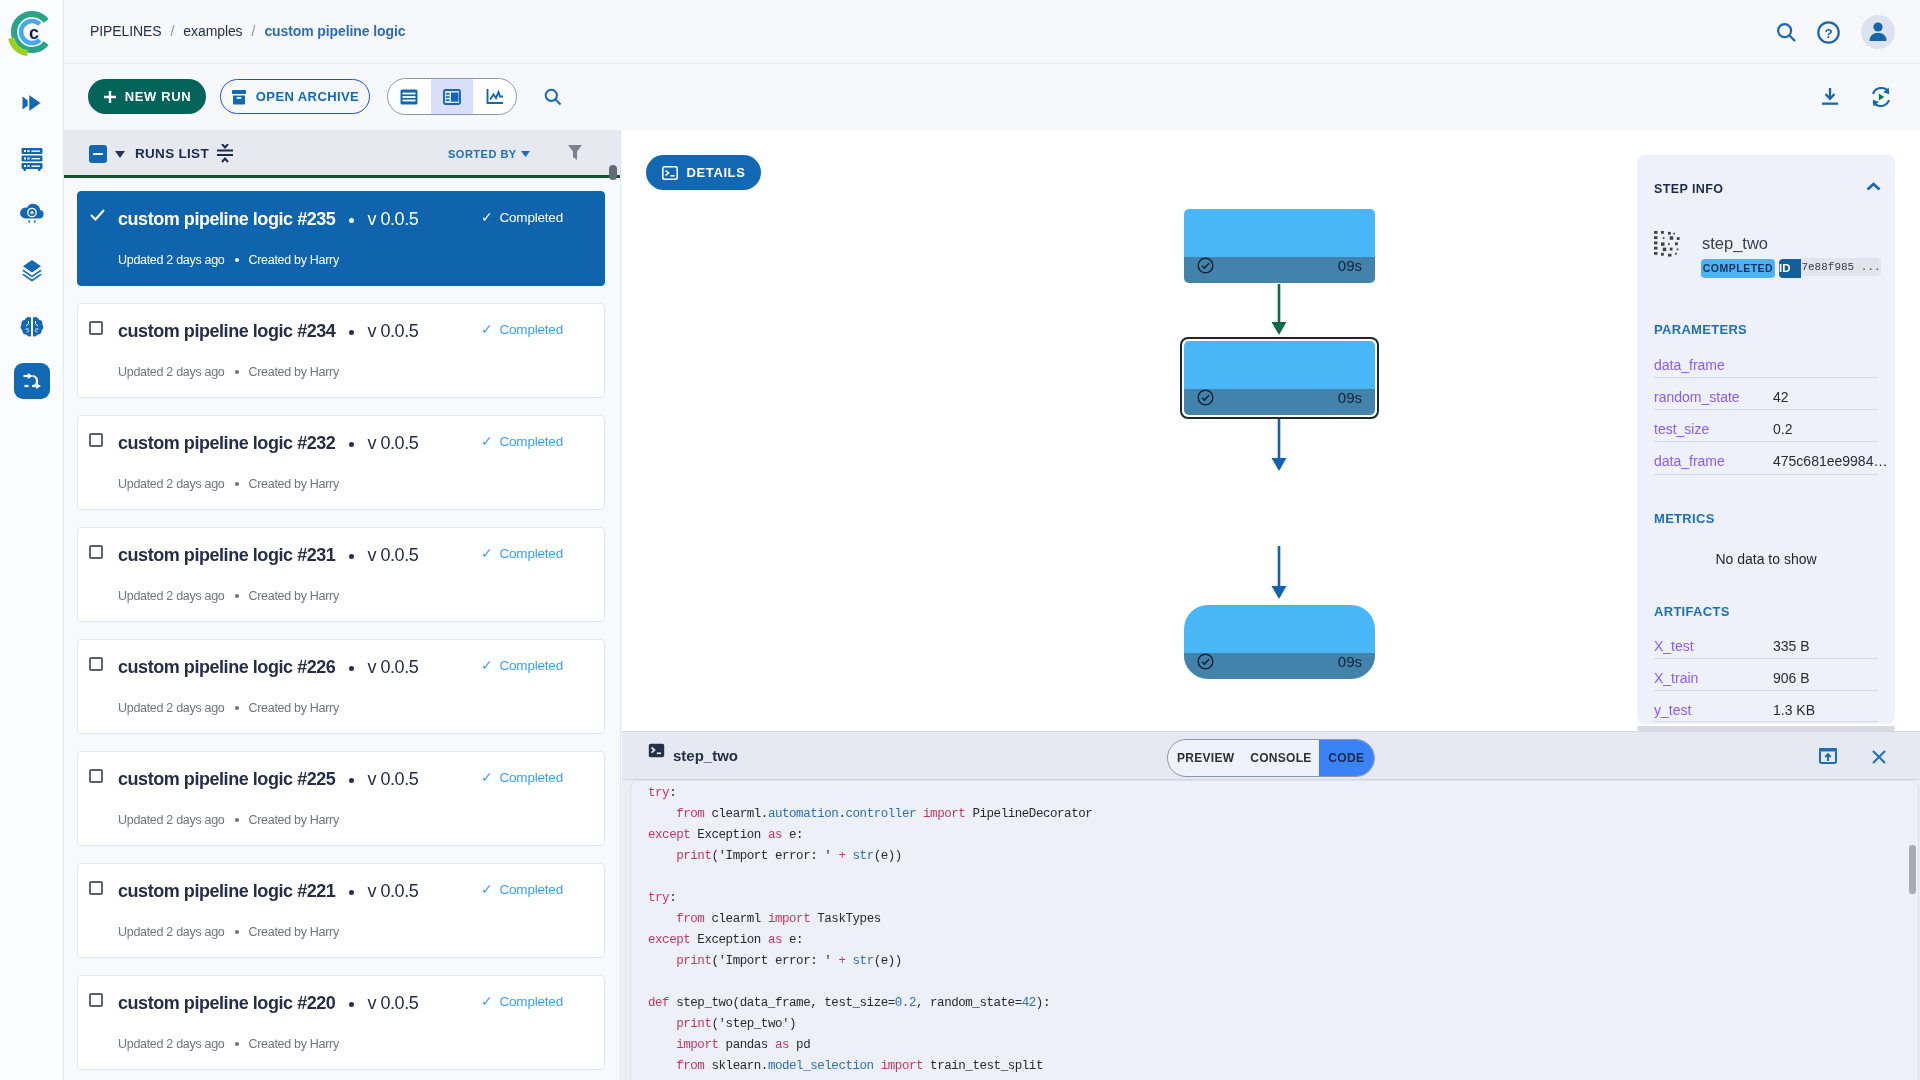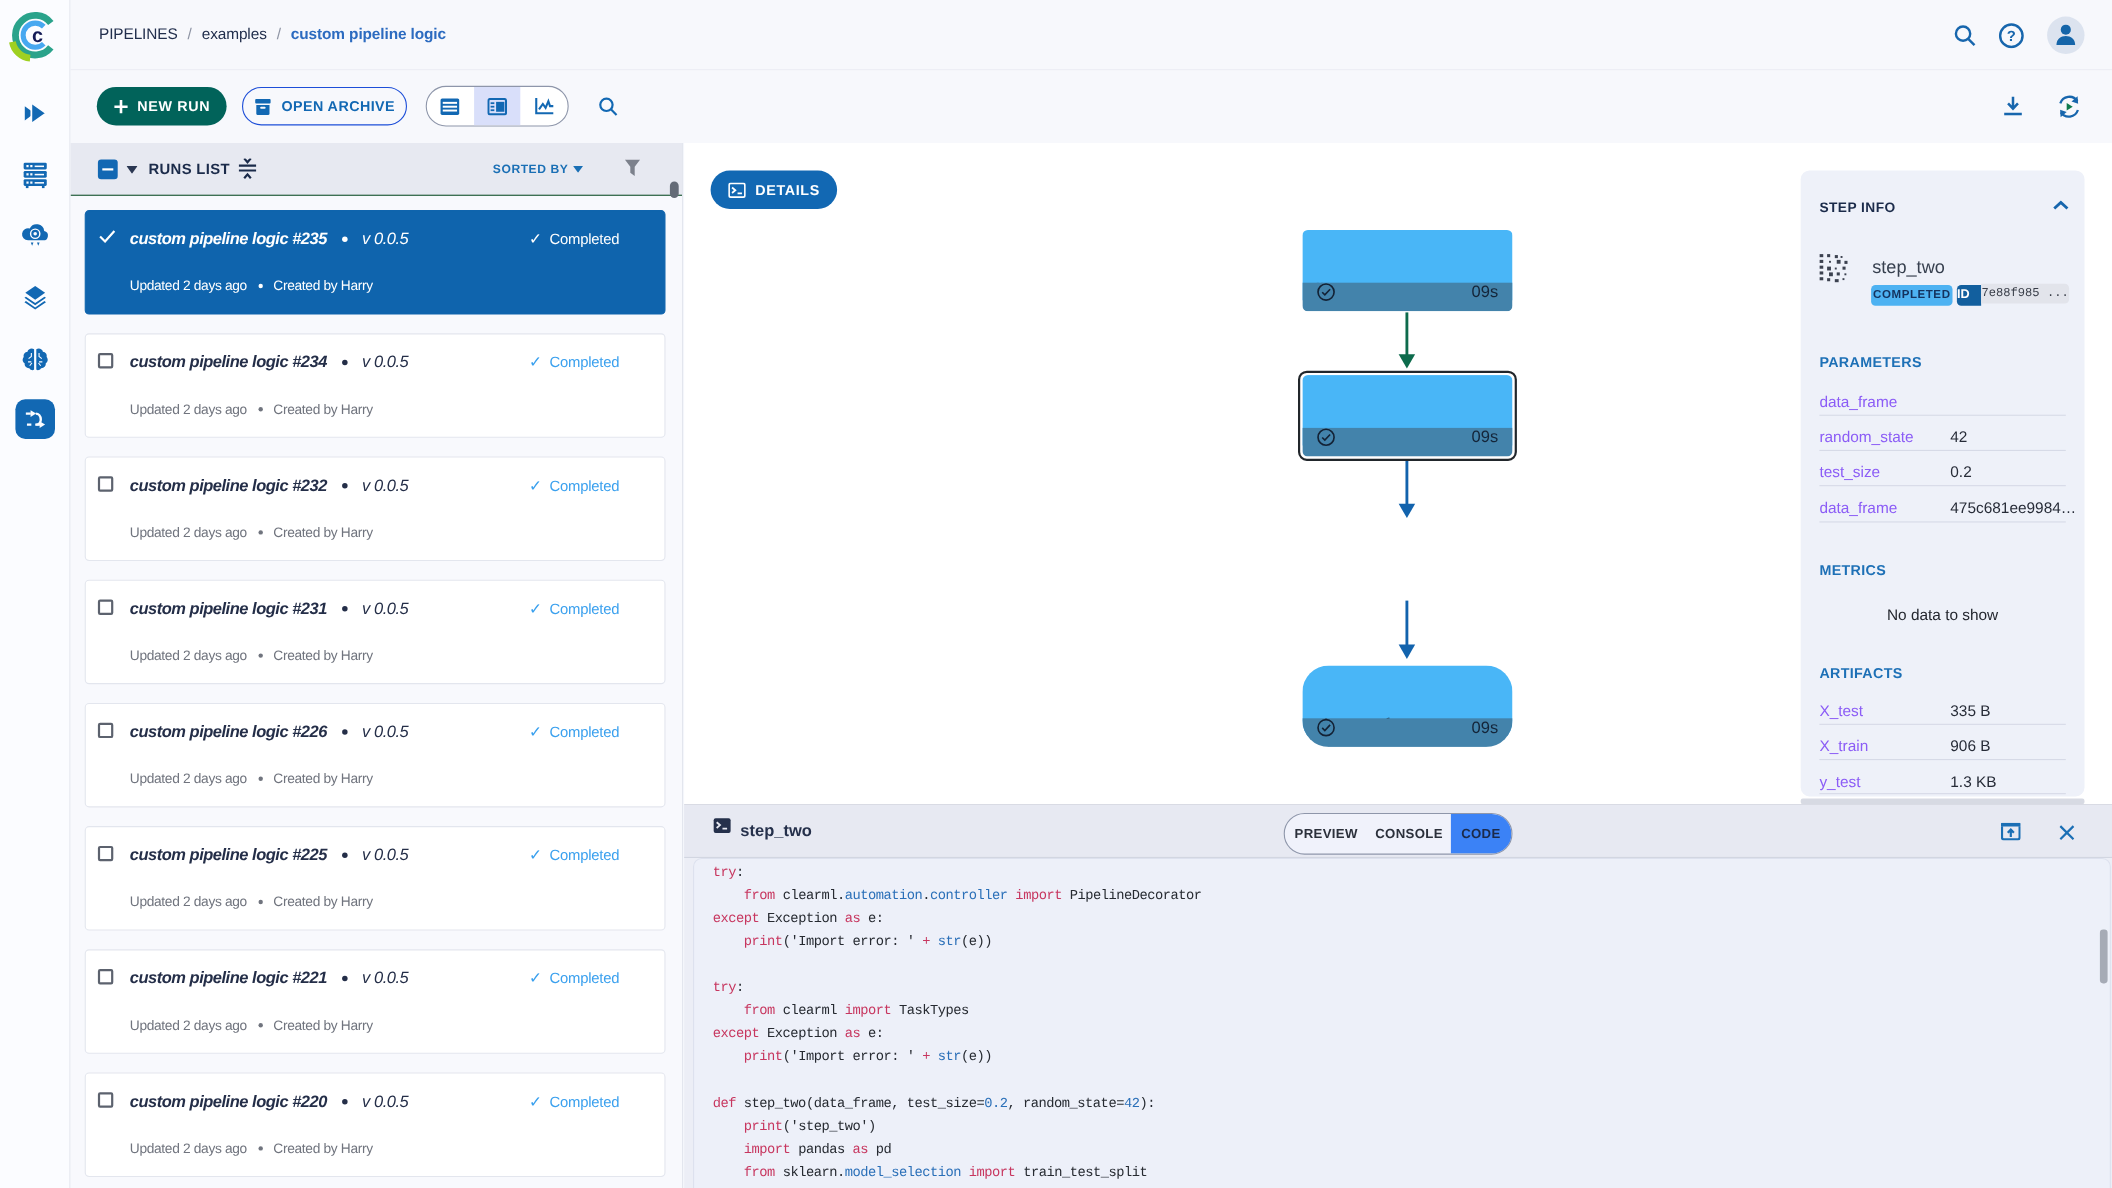"RUNS LIST" #runshead { border-bottom: 1px solid #14532d -> 3px solid #14532d }
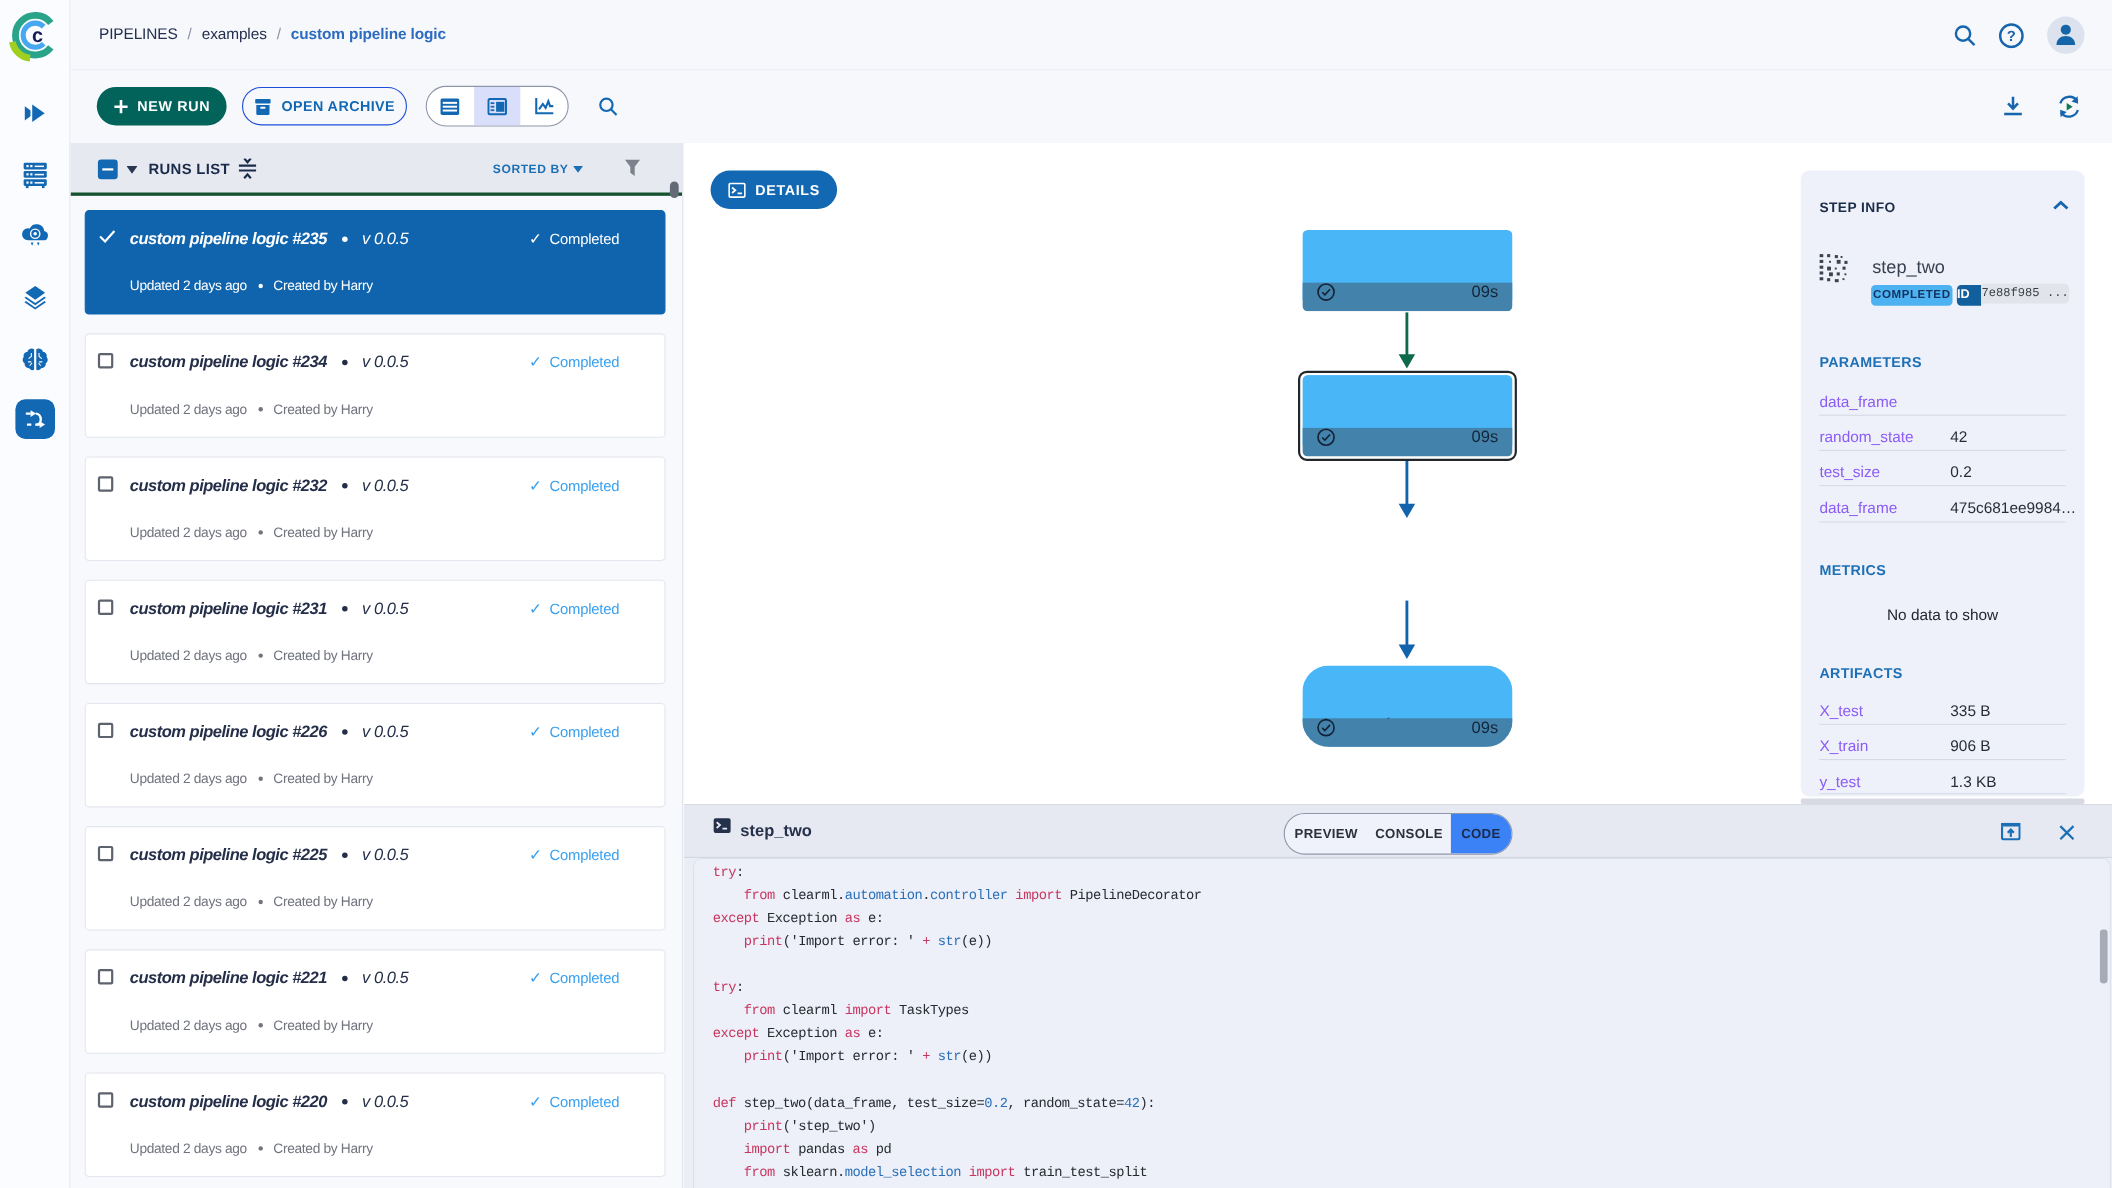"custom pipeline logic #235 v" .card .trow { font-size: 15px -> 18px; font-style: italic -> none }
